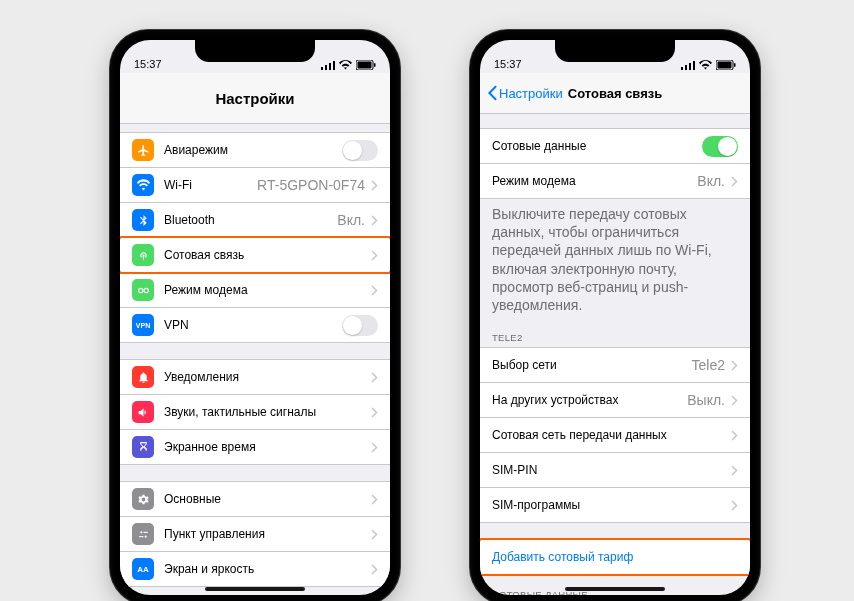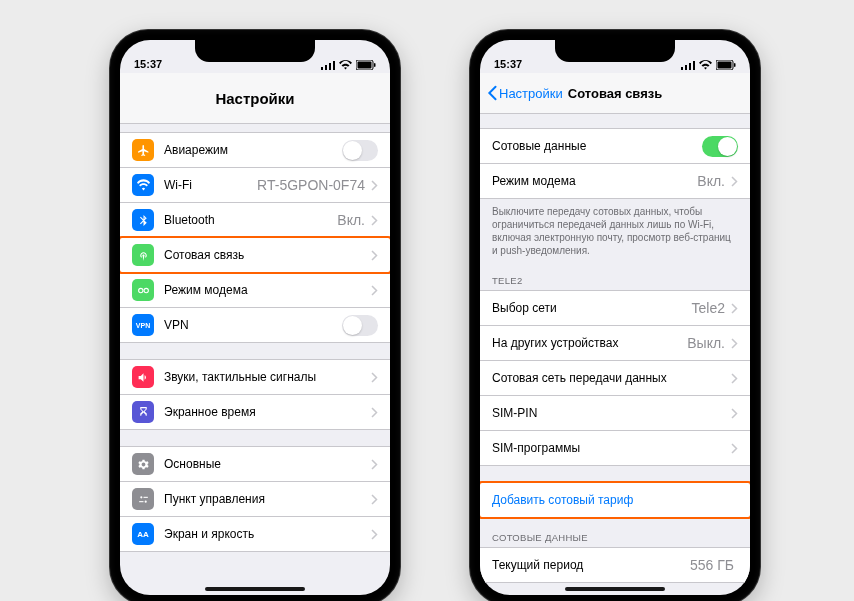"15:37" .statusbar { font-weight: 700 -> 400 }
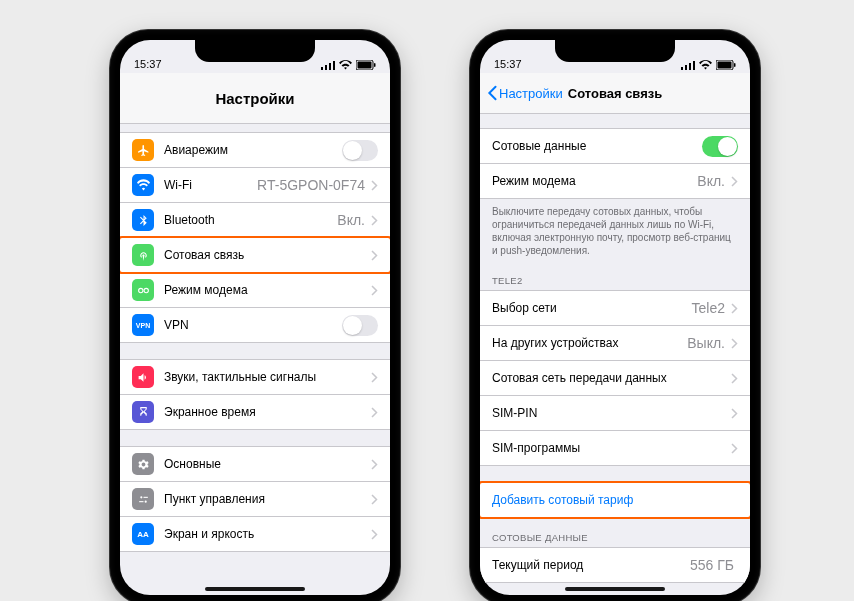"Выключите передачу сотовых данных, чтобы" .hint { font-size: 10px -> 14px }
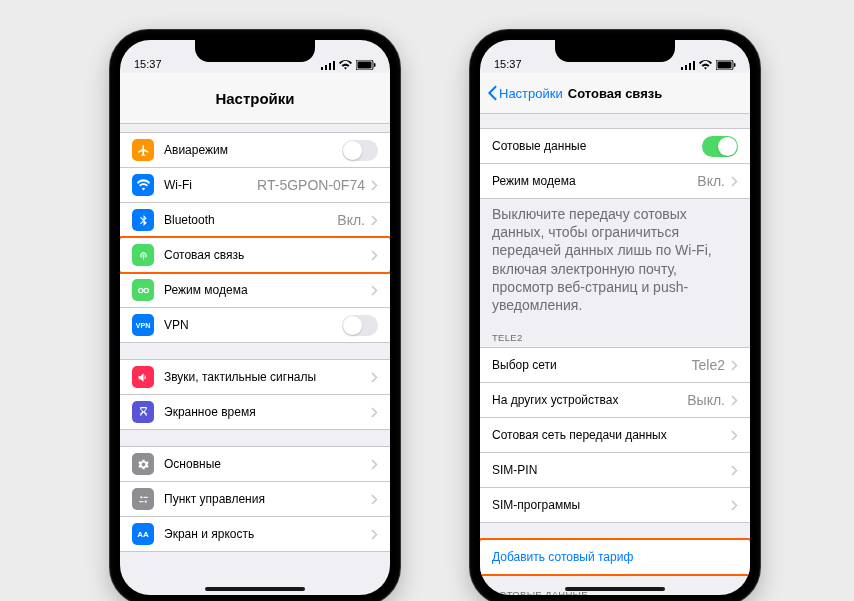"Уведомления" div.cell { html: none -> <div> <span> <svg> <path></path> </svg> </span> <span>Уведомления</span> <span> <svg> <path></path> </svg> </span> </div> }
